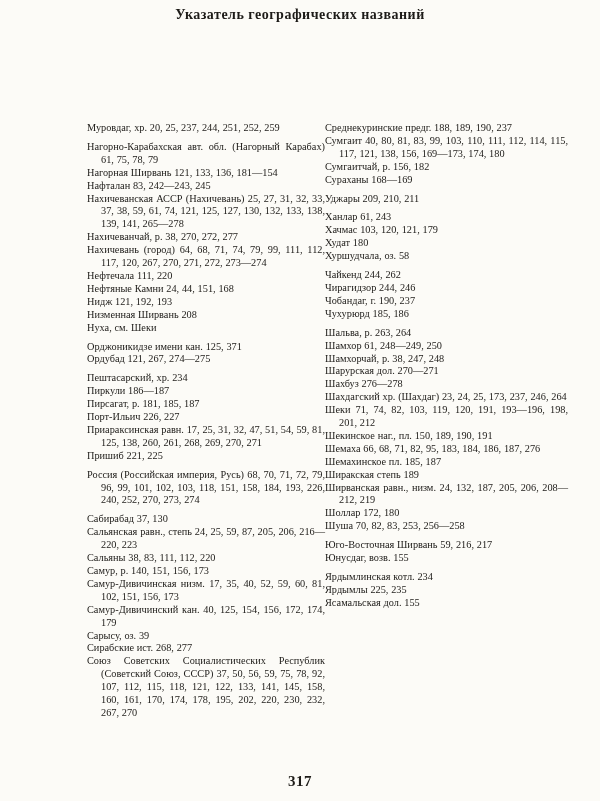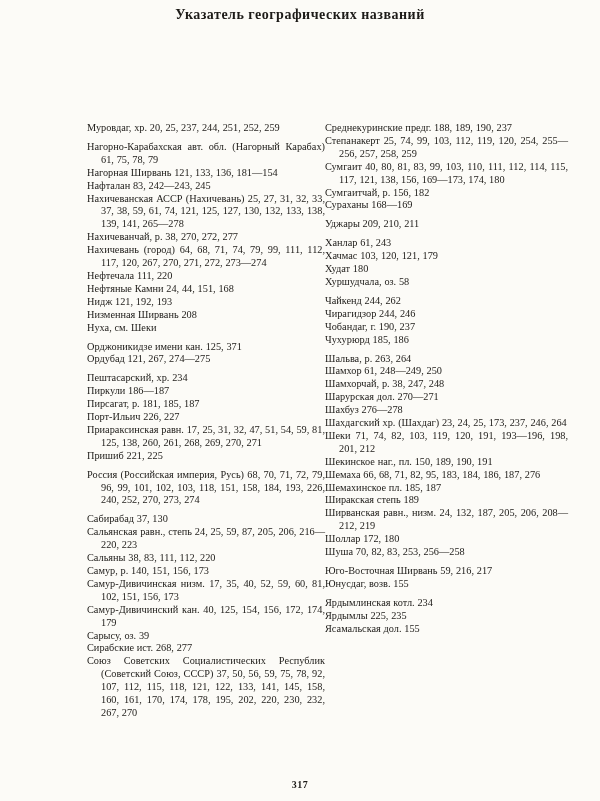"Степанакерт 25, 74, 99, 103," p.entry { html: <p>Степанакерт 25, 74, 99, 103, 112, 119, 120, 254, 255—256, 257, 258, 259</p> -> none }
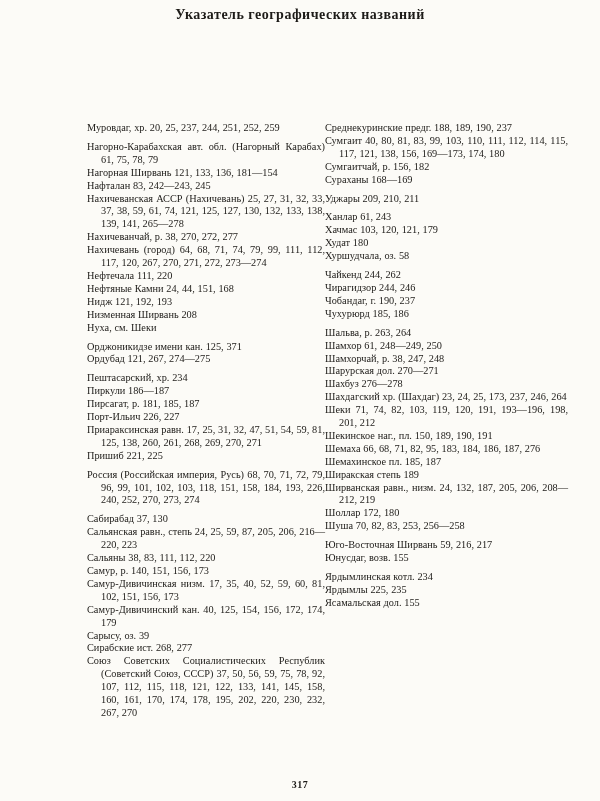"317" .folio { font-size: 10px -> 15px }
